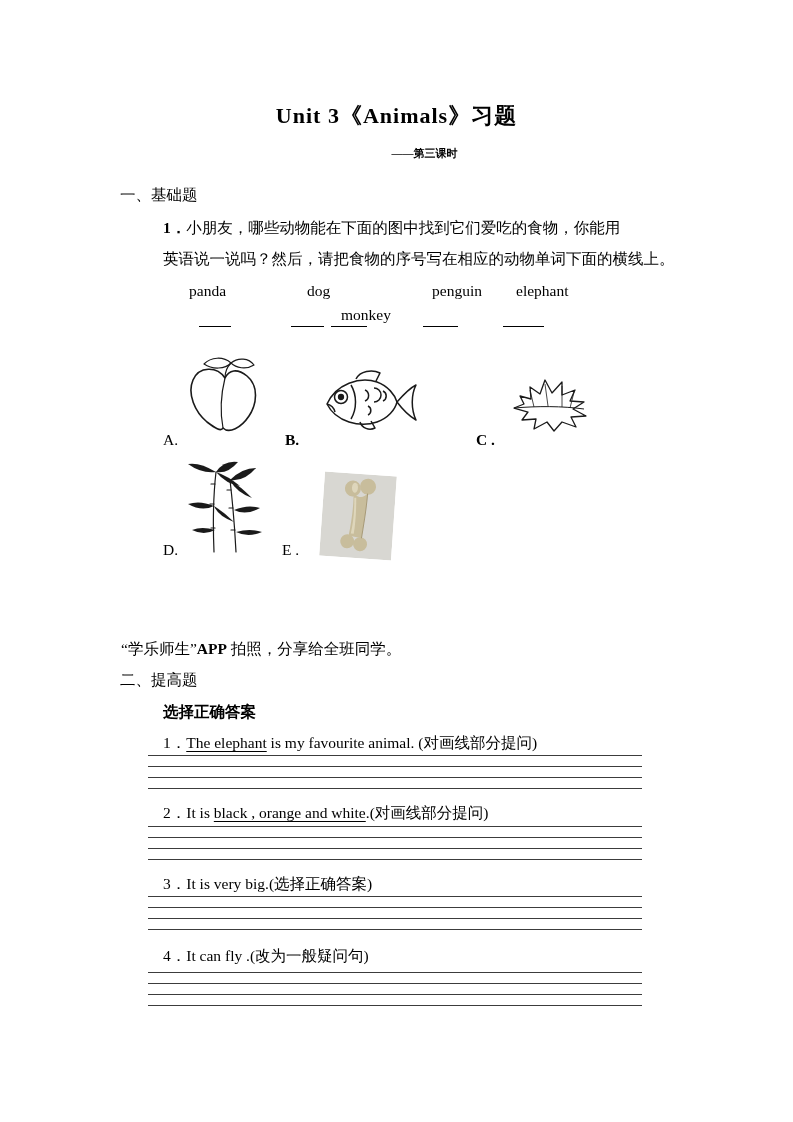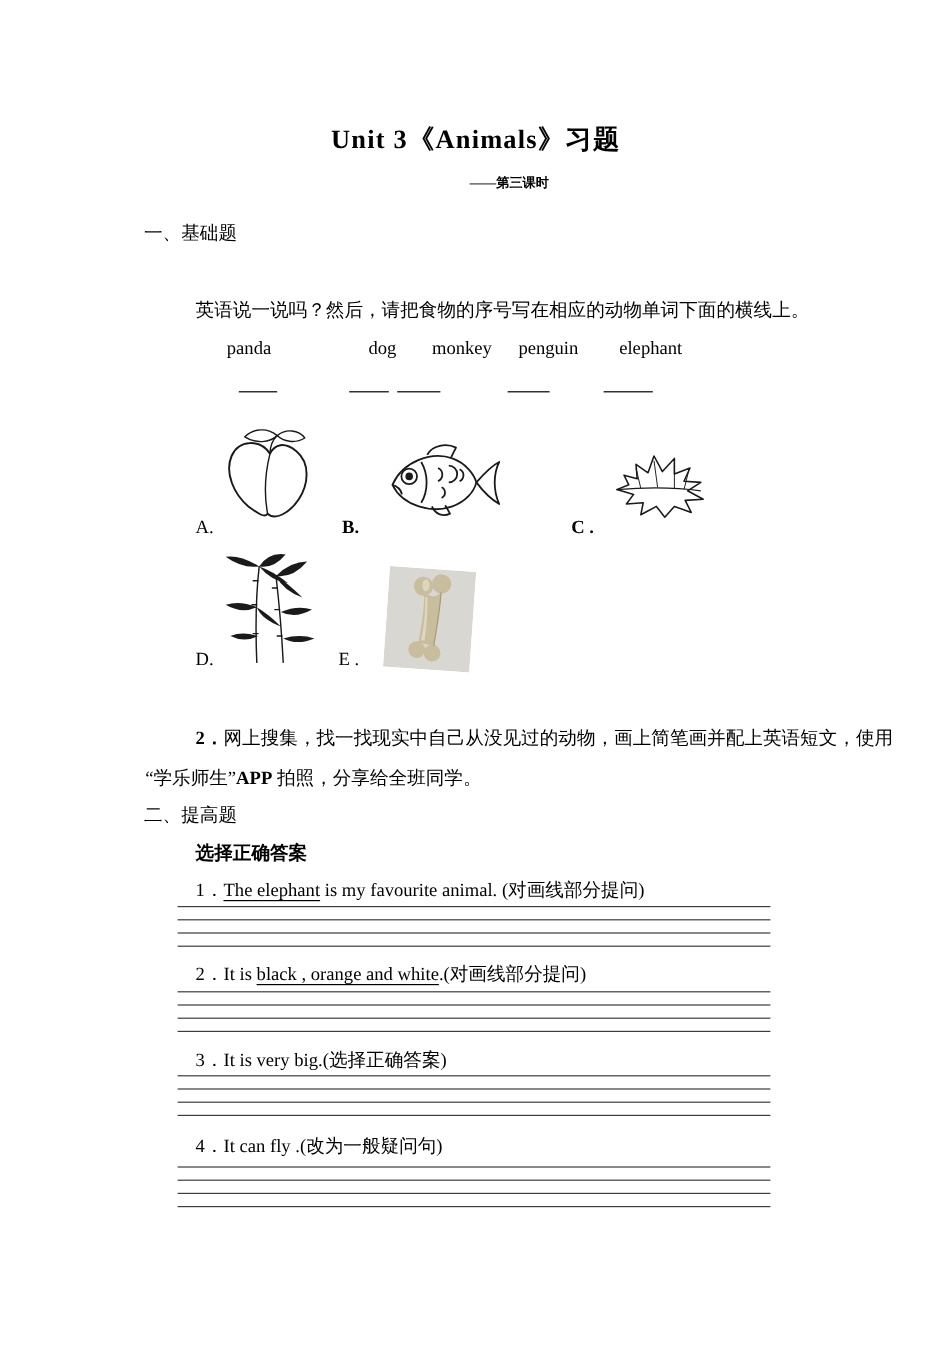"1．小朋友，哪些动物能在下面的图中找到它们爱吃的食物，你能用" div.abs { html: none -> <div><span>1．</span><span>小朋友，哪些动物能在下面的图中找到它们爱吃的食物，你能用</span></div> }
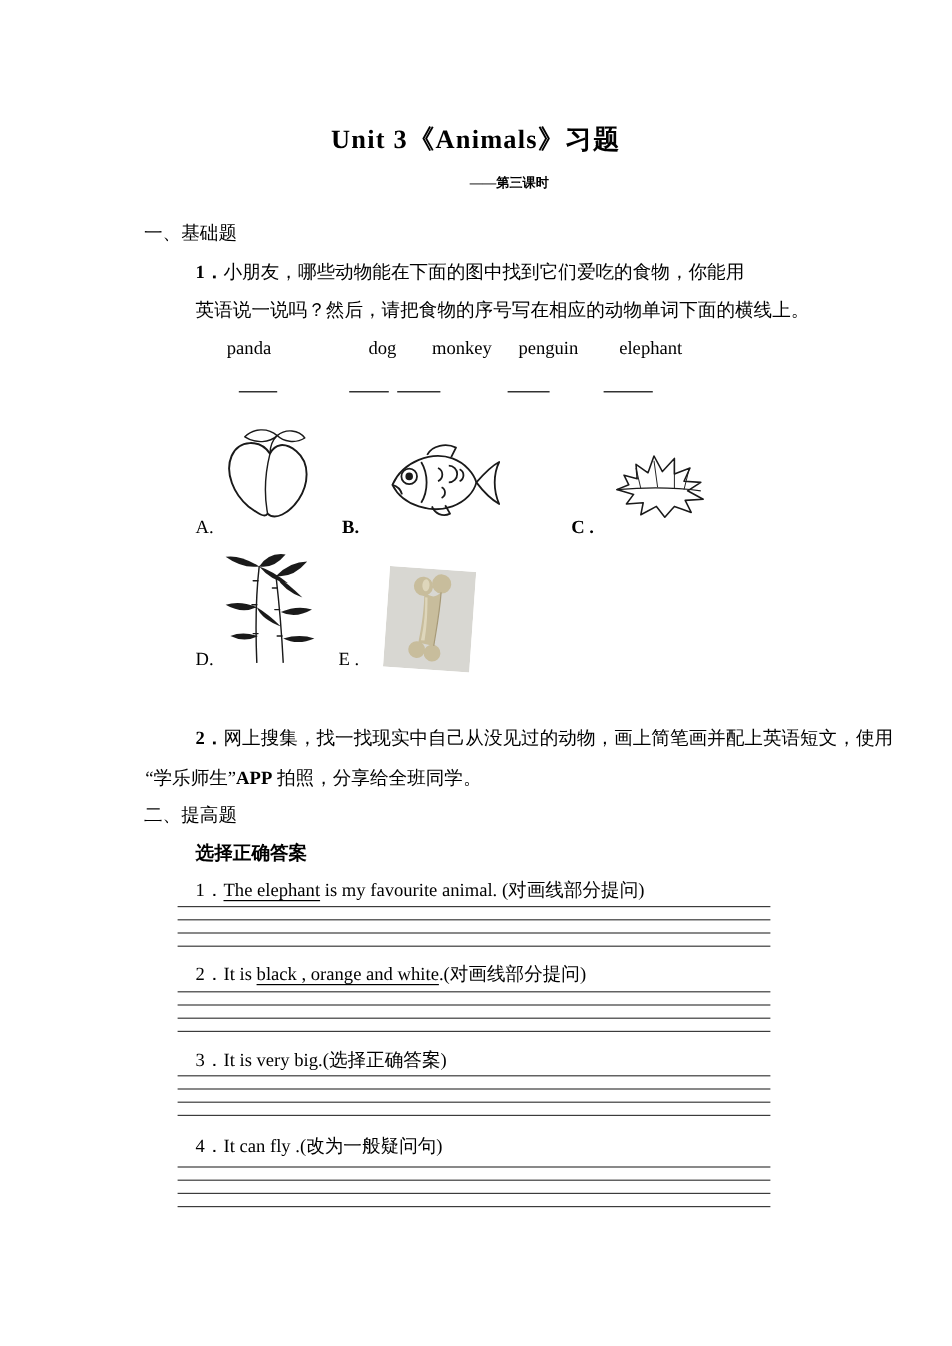"monkey" .w-monkey { left: 360px -> 341px; margin-top: none -> 24px }
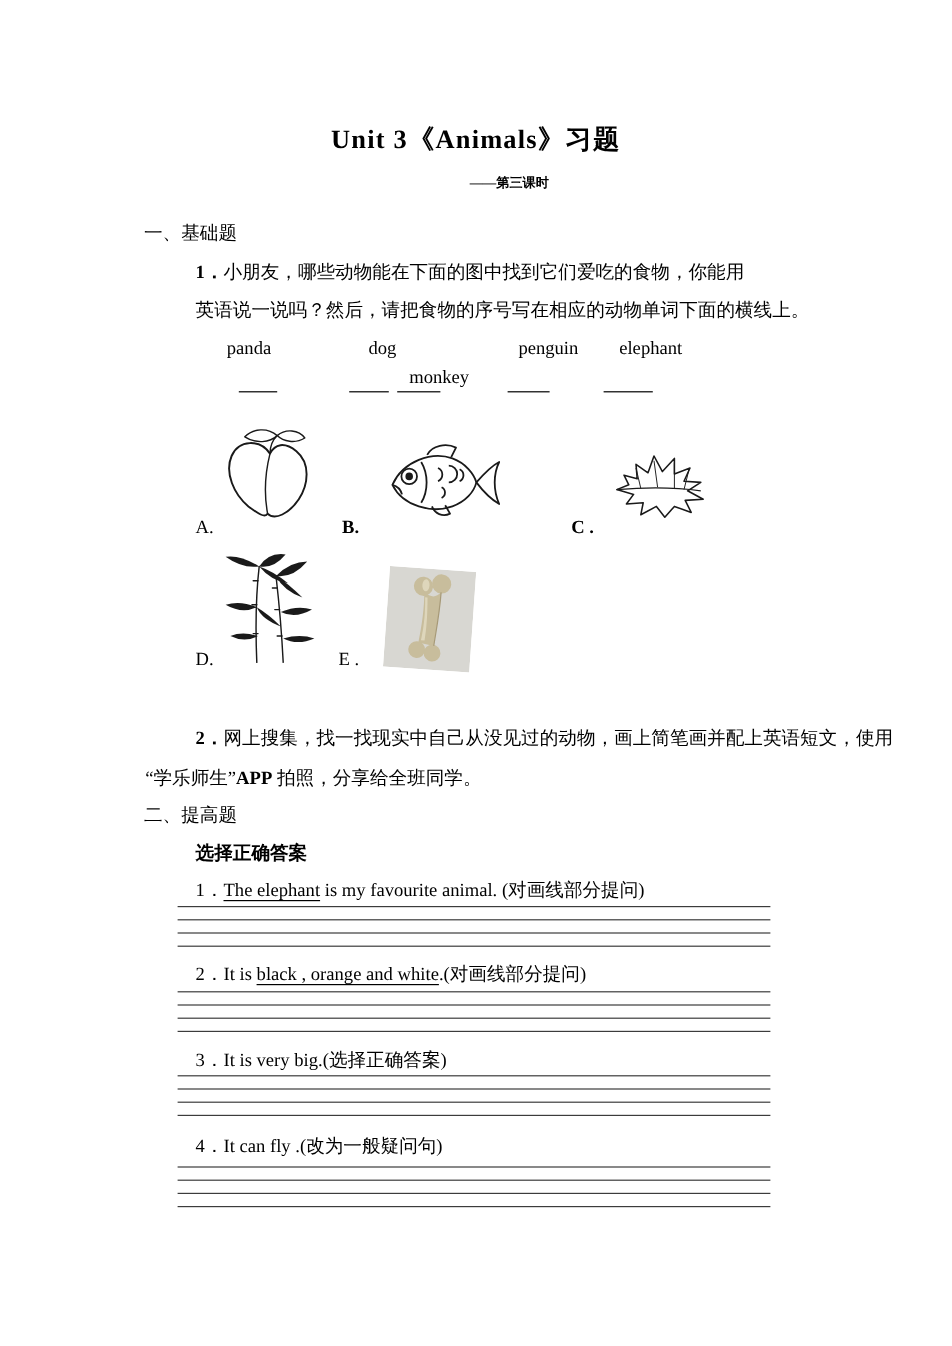"2．网上搜集，找一找现实中自己从没见过的动物，画上简笔画并配上英语短文，使用" div.abs { html: <div><span>2．</span><span>网上搜集，找一找现实中自己从没见过的动物，画上简笔画并配上英语短文，使用</span></div> -> none }
